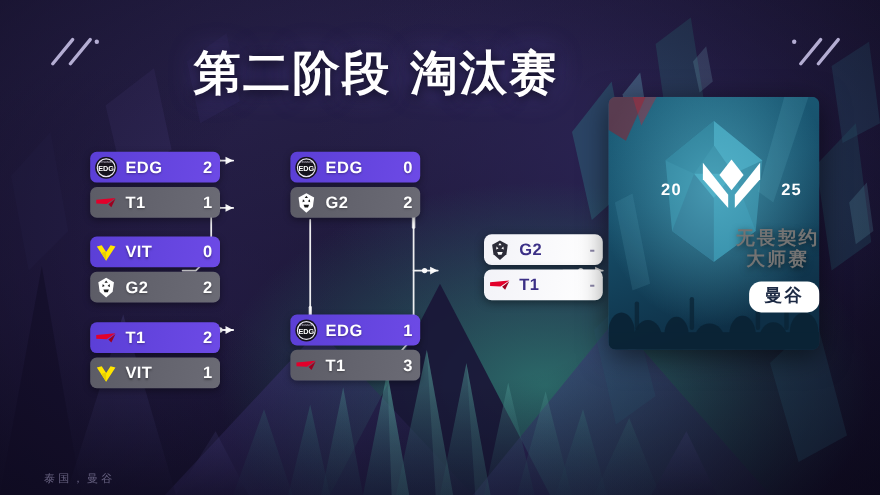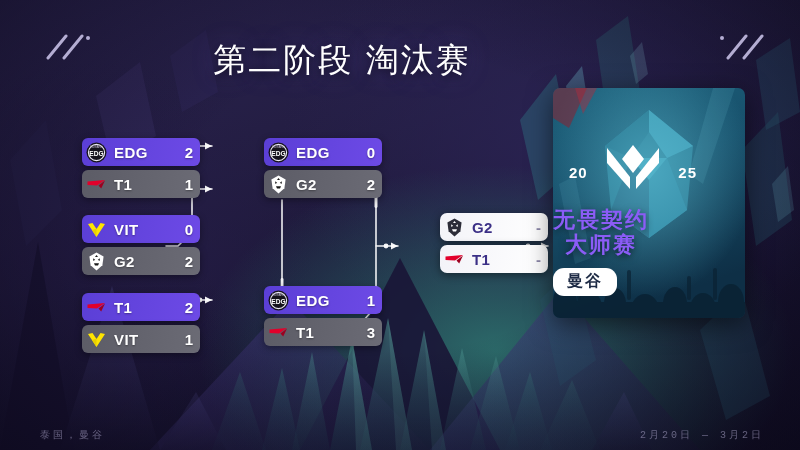"第二阶段 淘汰赛" .title { font-size: 33px -> 43px; font-weight: normal -> bold }
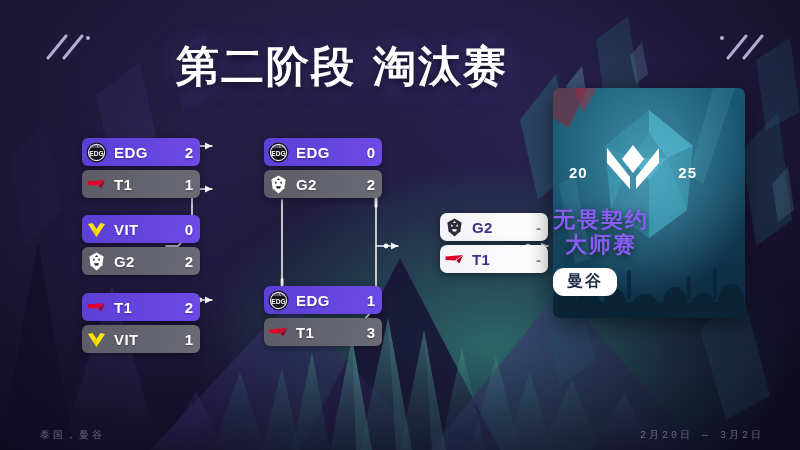"20" .poster-inner { align-items: flex-start -> flex-end }
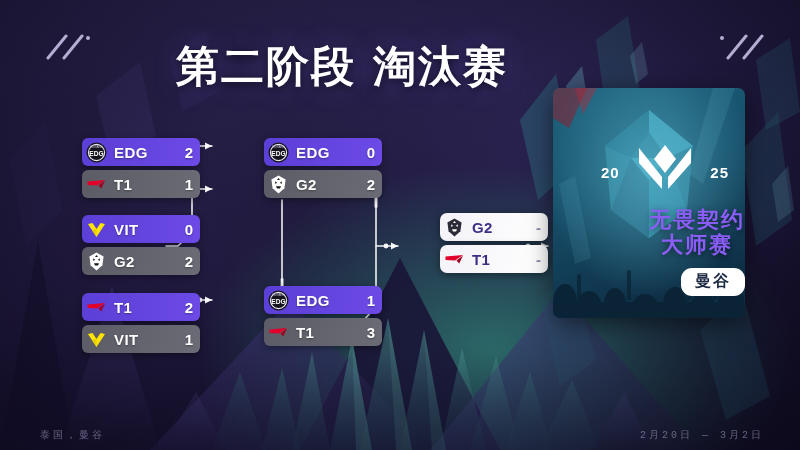"无畏契约" .poster-title { color: #8b5cf6 -> #737373; font-size: 22px -> 17px }
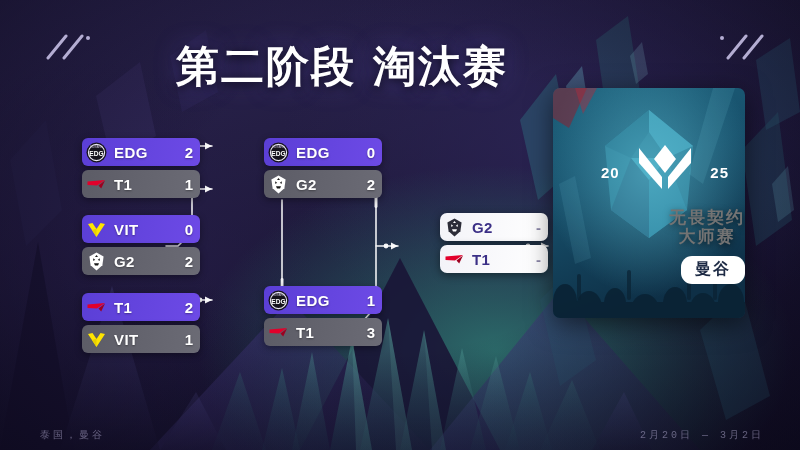"2月20日 — 3月2日" div.footer-right { html: <div>2月20日 — 3月2日</div> -> none }
